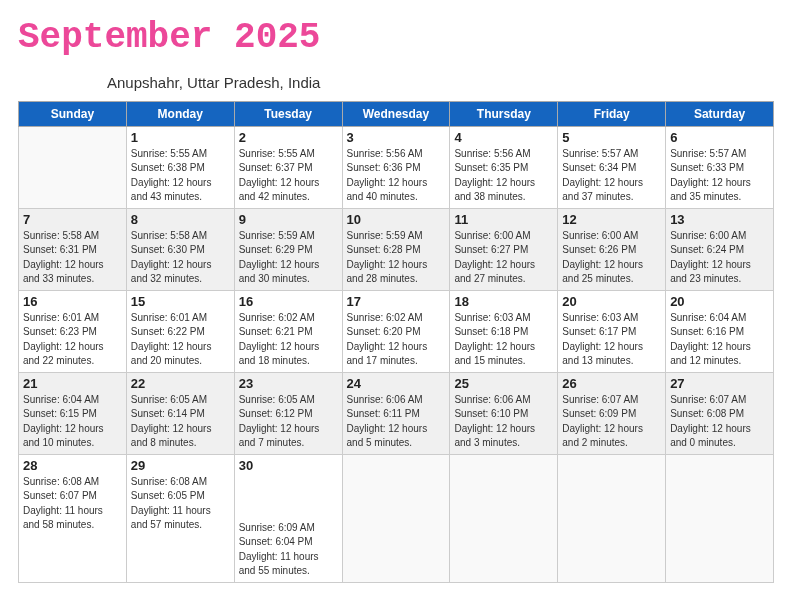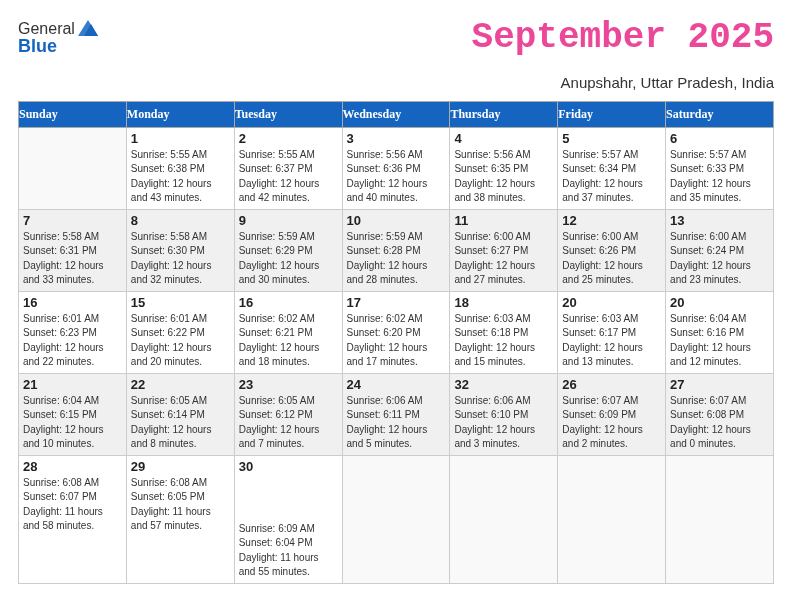"General" div.logo { html: <div> <div> <div> <span>General</span> <svg> <polygon></polygon> <polygon></polygon> </svg> </div> <div>Blue</div> </div> </div> -> none }
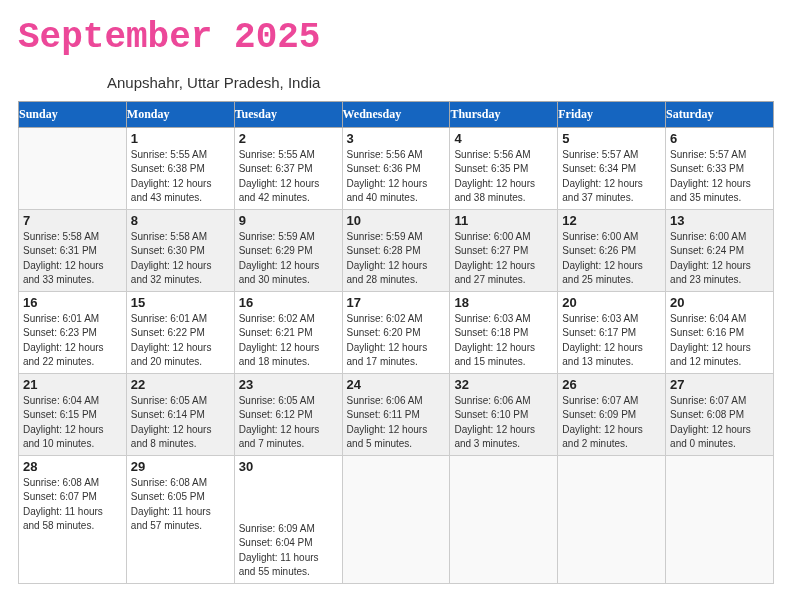"Sunday" .calendar th { font-family: Liberation Serif, serif -> none; text-align: left -> center }
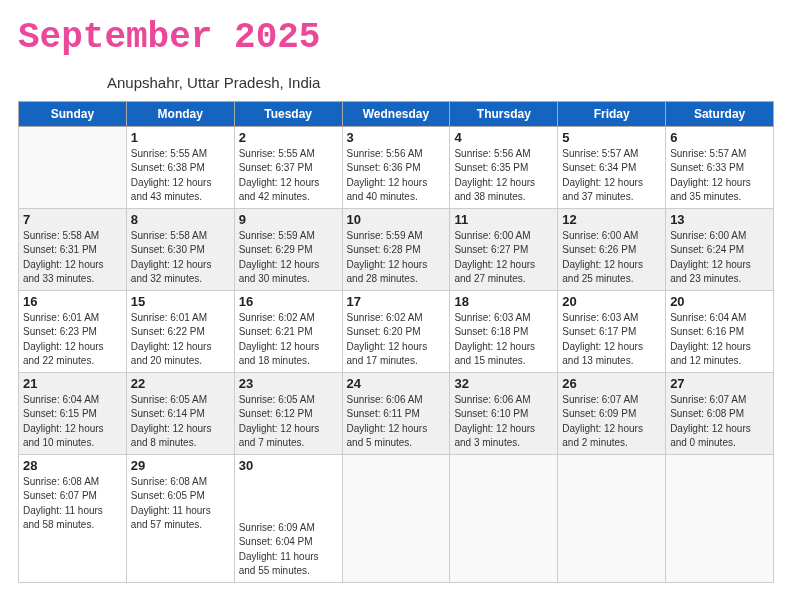"32" span.day-num { text: 32 -> 25 }
